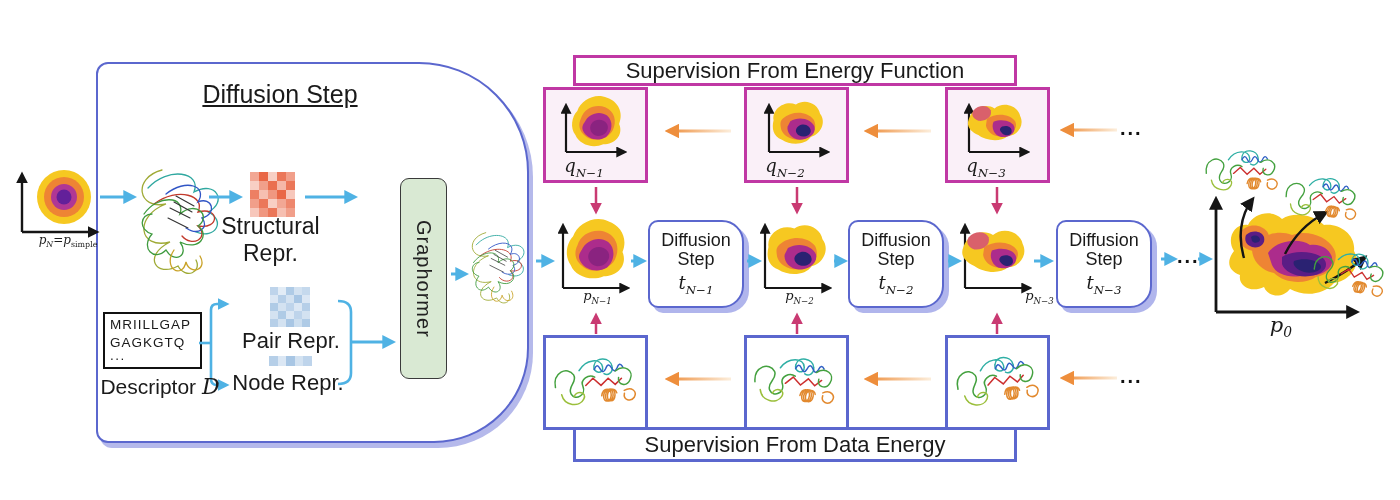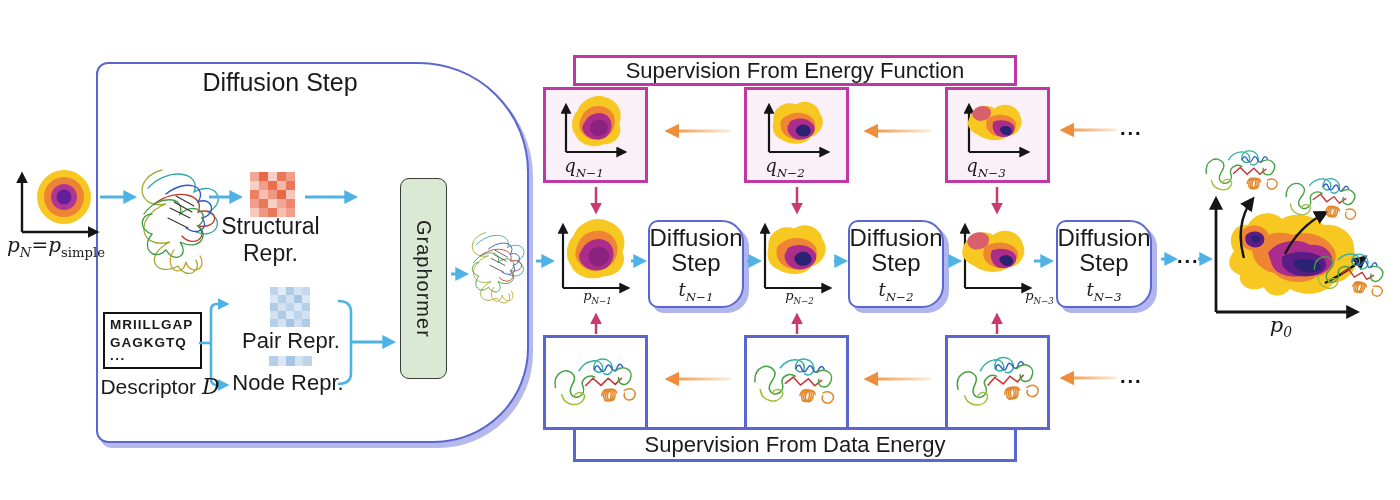"Diffusion Step" .box-title { text-decoration: none -> underline; top: 68px -> 80px }
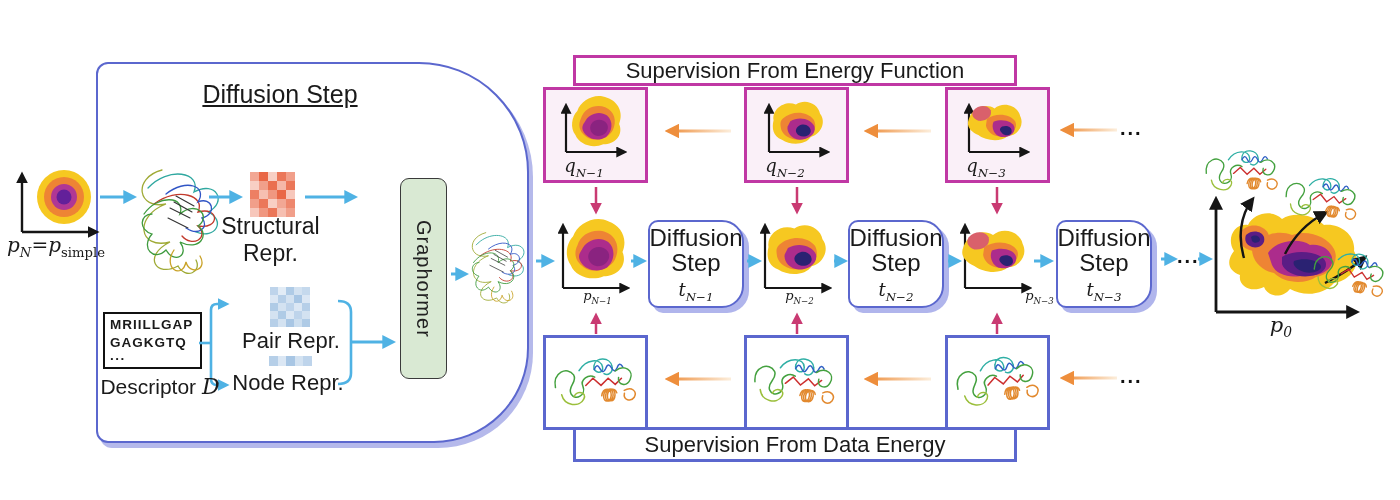"pN=psimple" .mini-lbl { font-size: 20px -> 12px; left: 0px -> 12px }
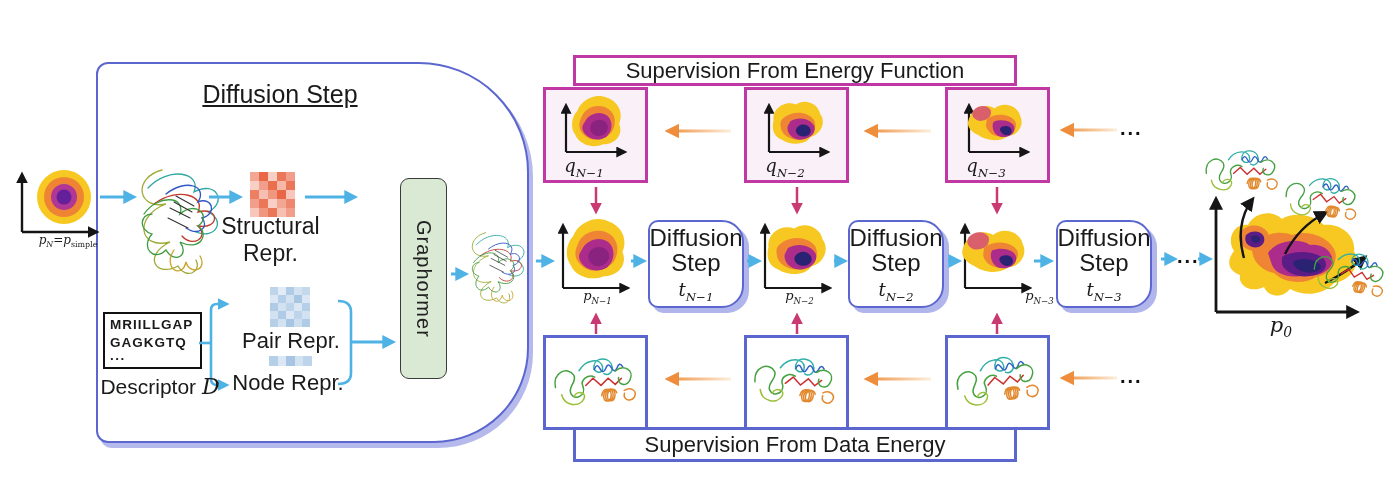"Diffusion" .step-line { font-size: 24px -> 18px }
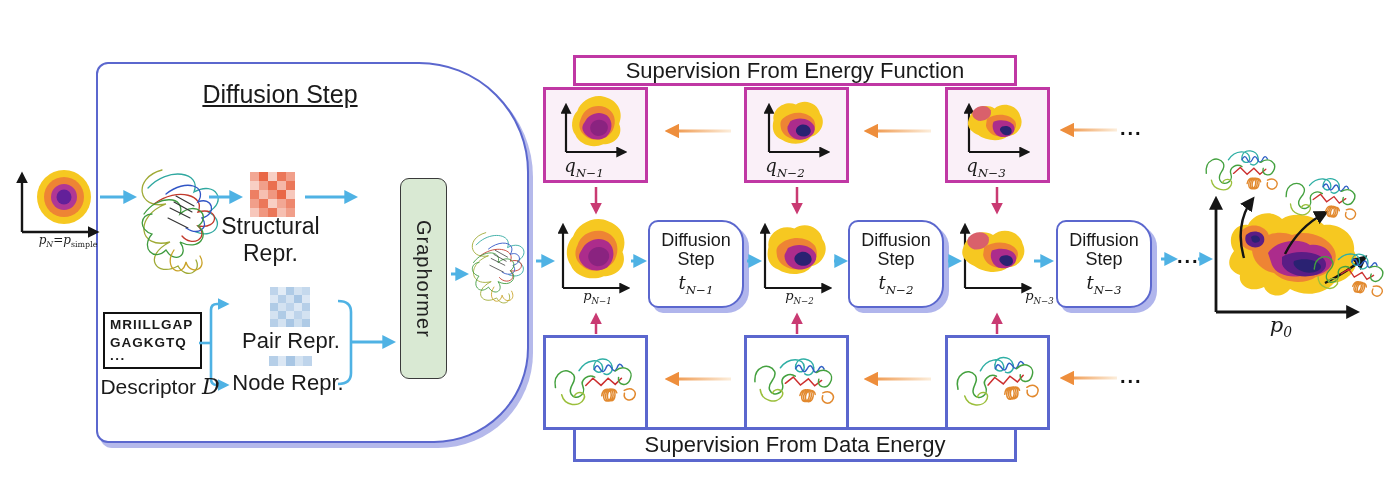"MRIILLGAP" .seq-box { font-weight: bold -> normal }
